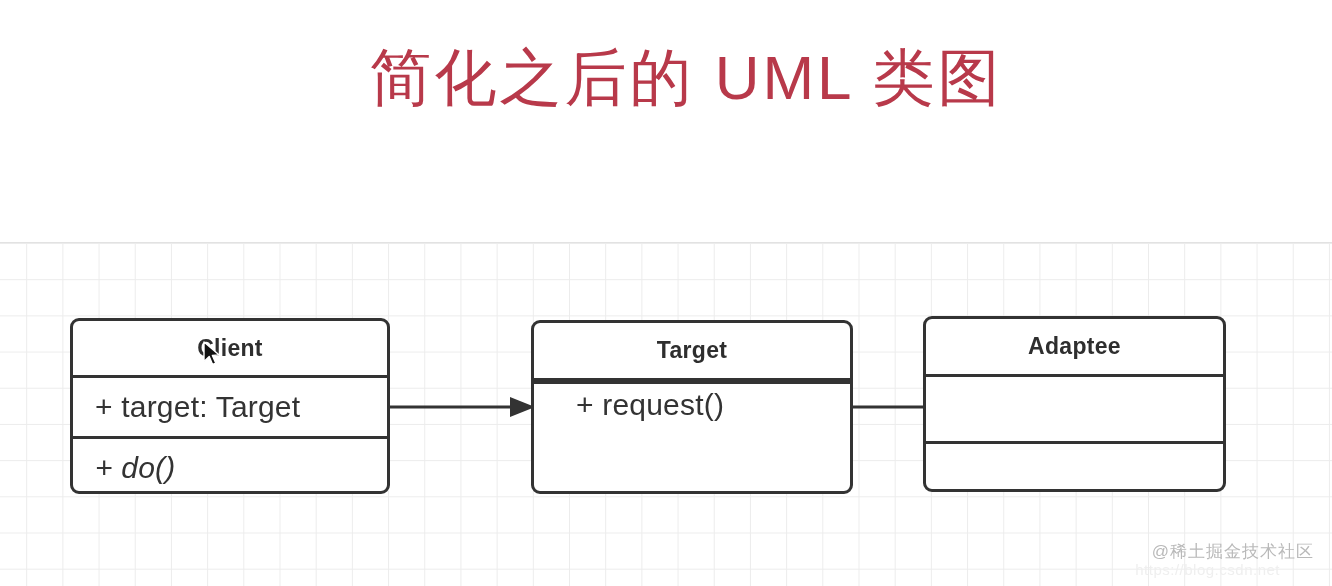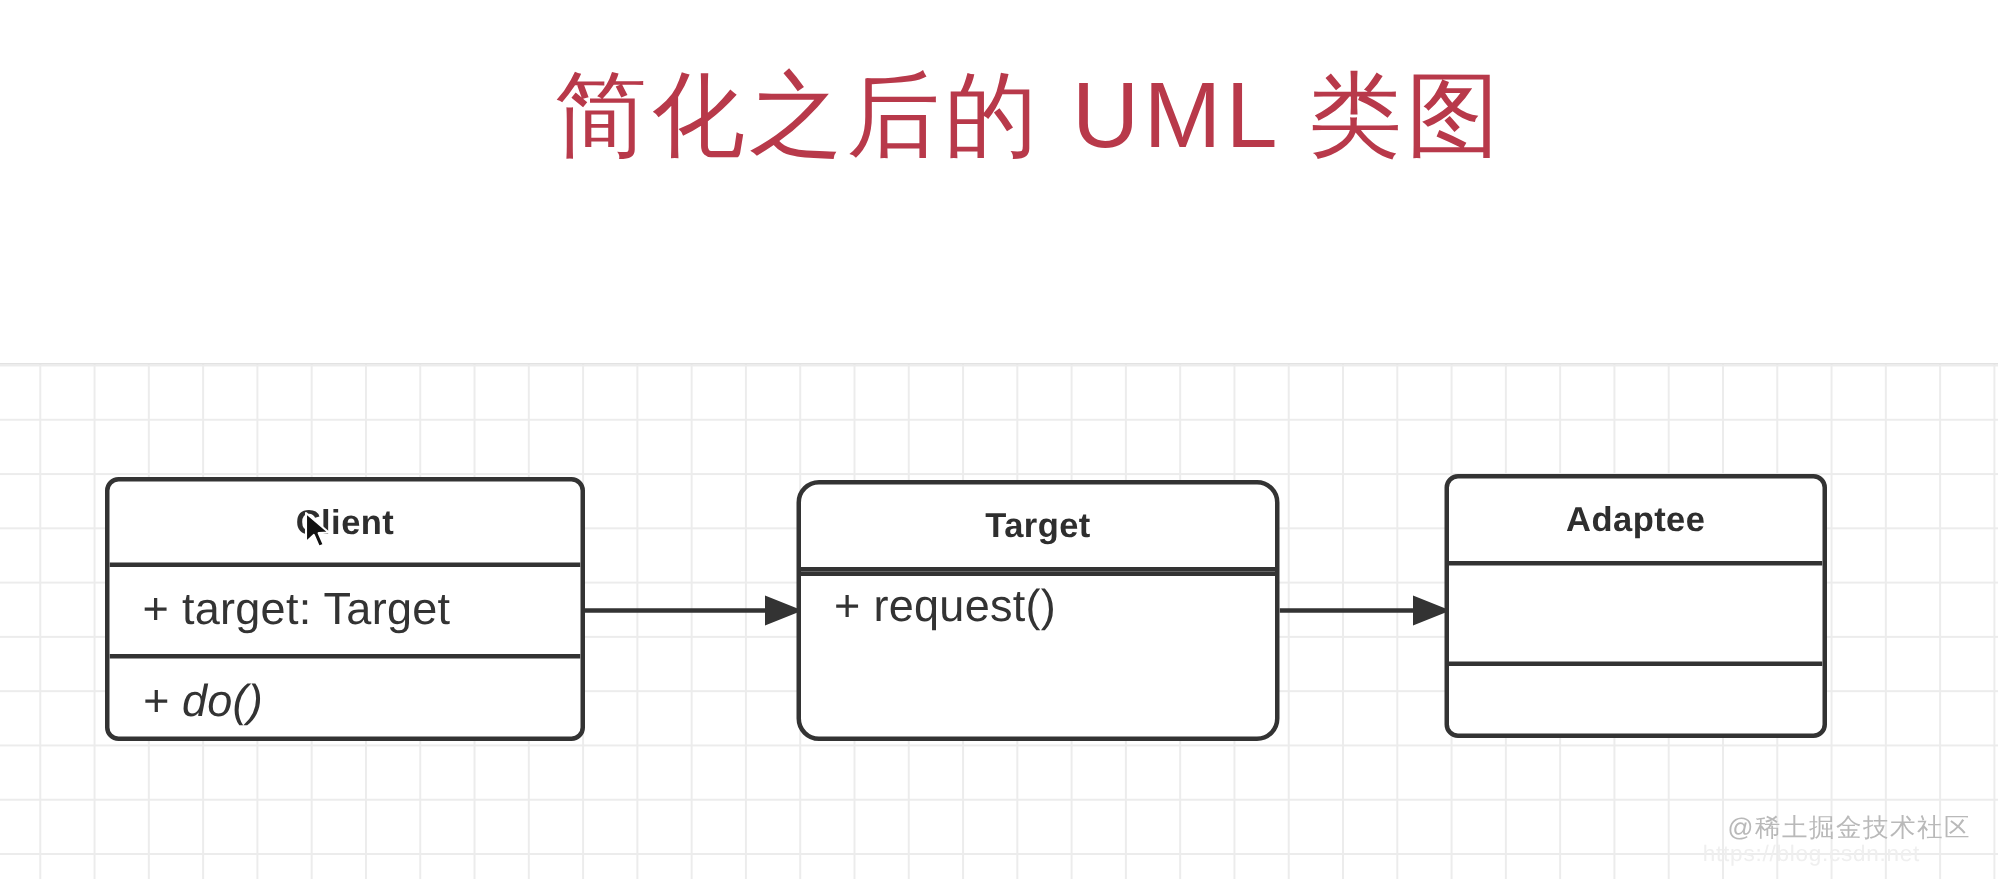"Target" #box-target { border-radius: 15px -> none }
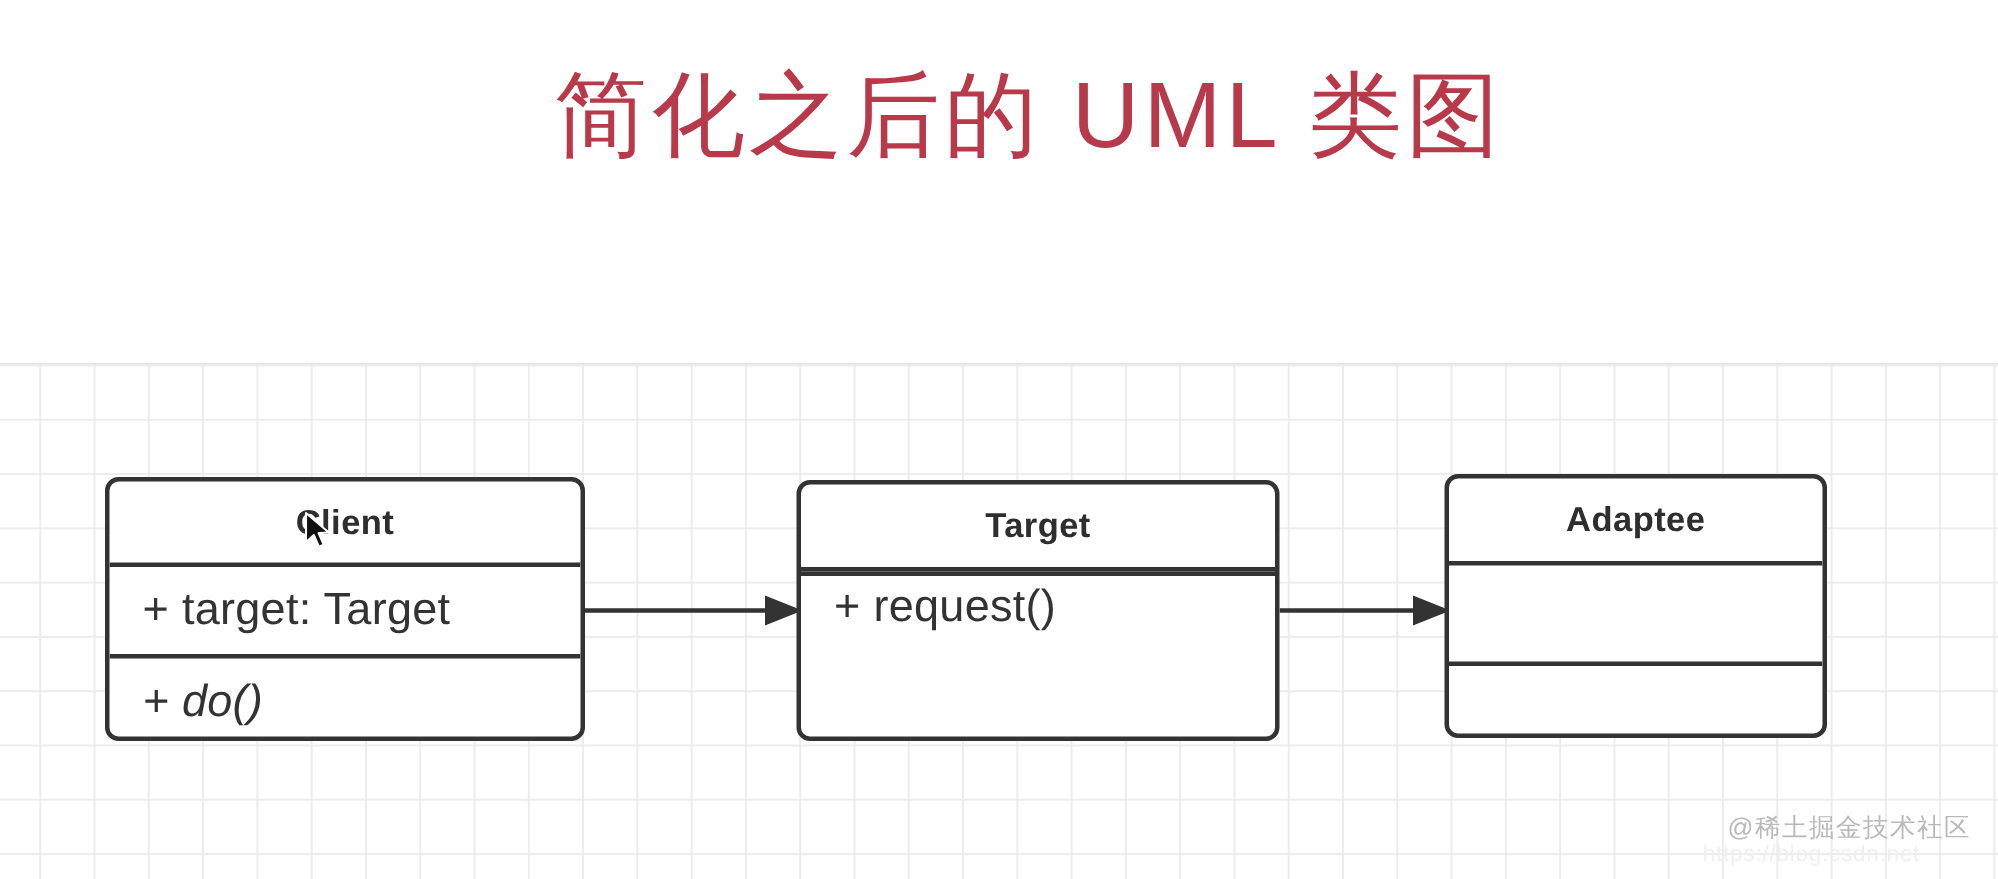"Adaptee" #box-adaptee { left: 963px -> 923px; width: 255px -> 303px }
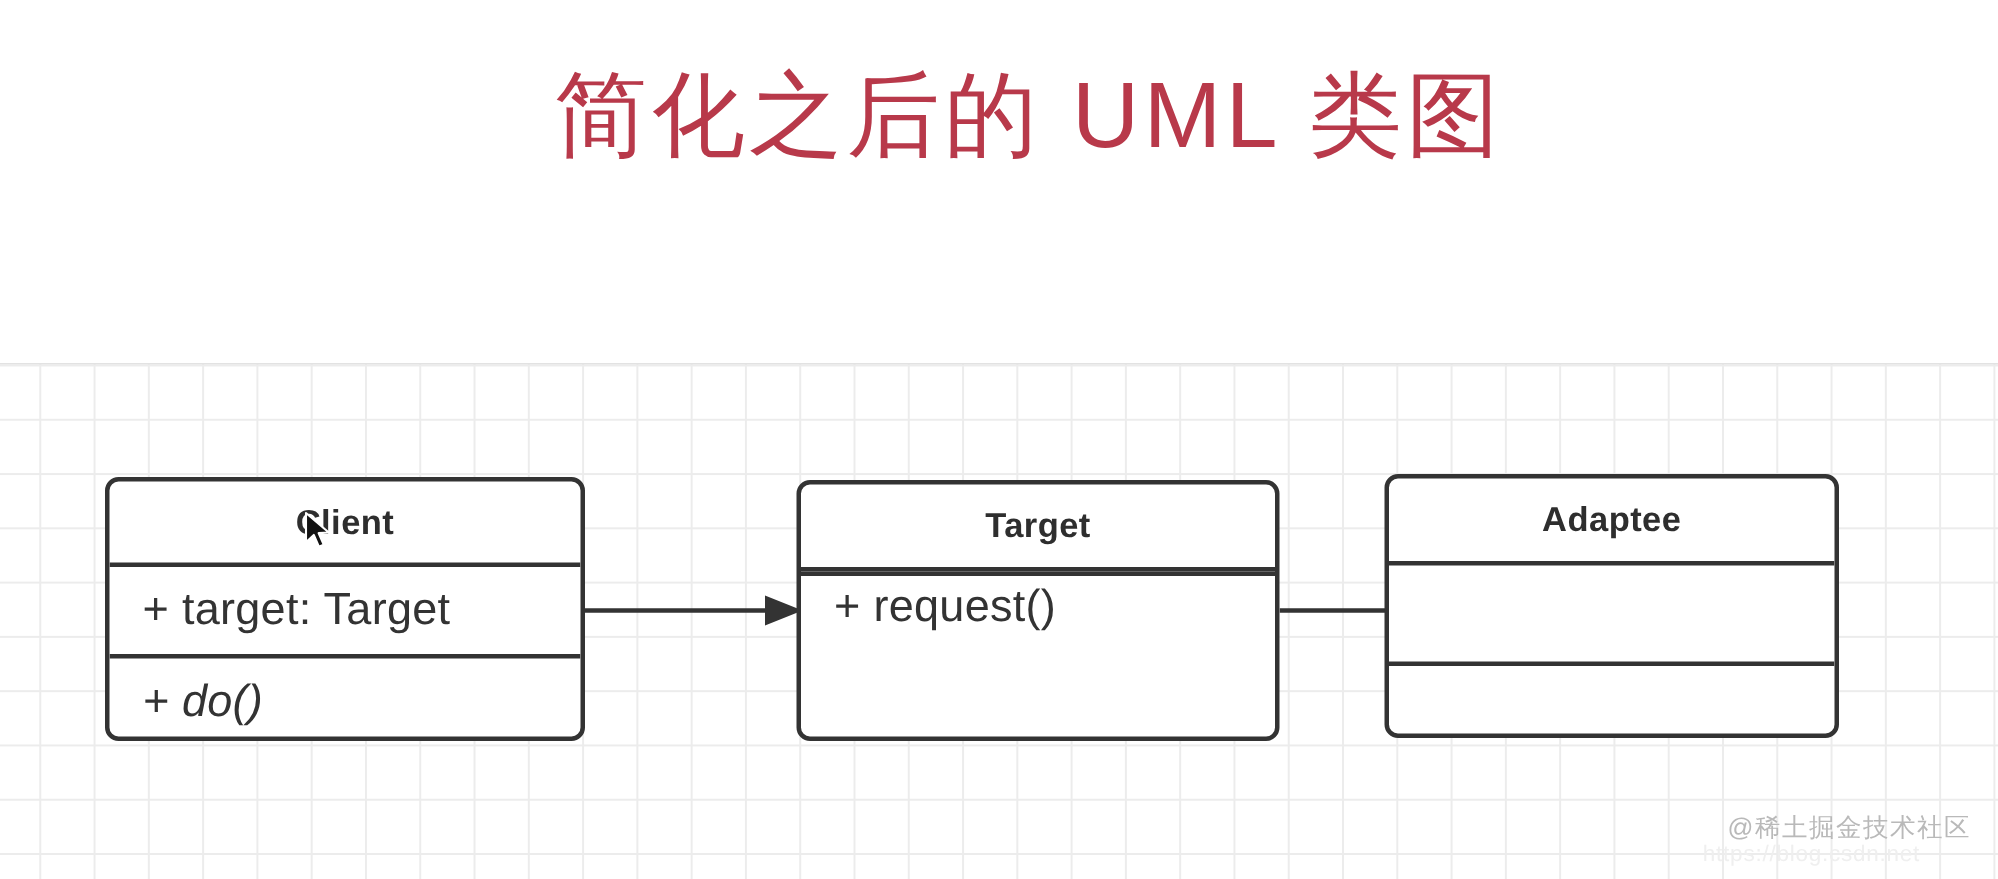"+ request()" #box-target .r2 { margin-left: none -> 20px }
